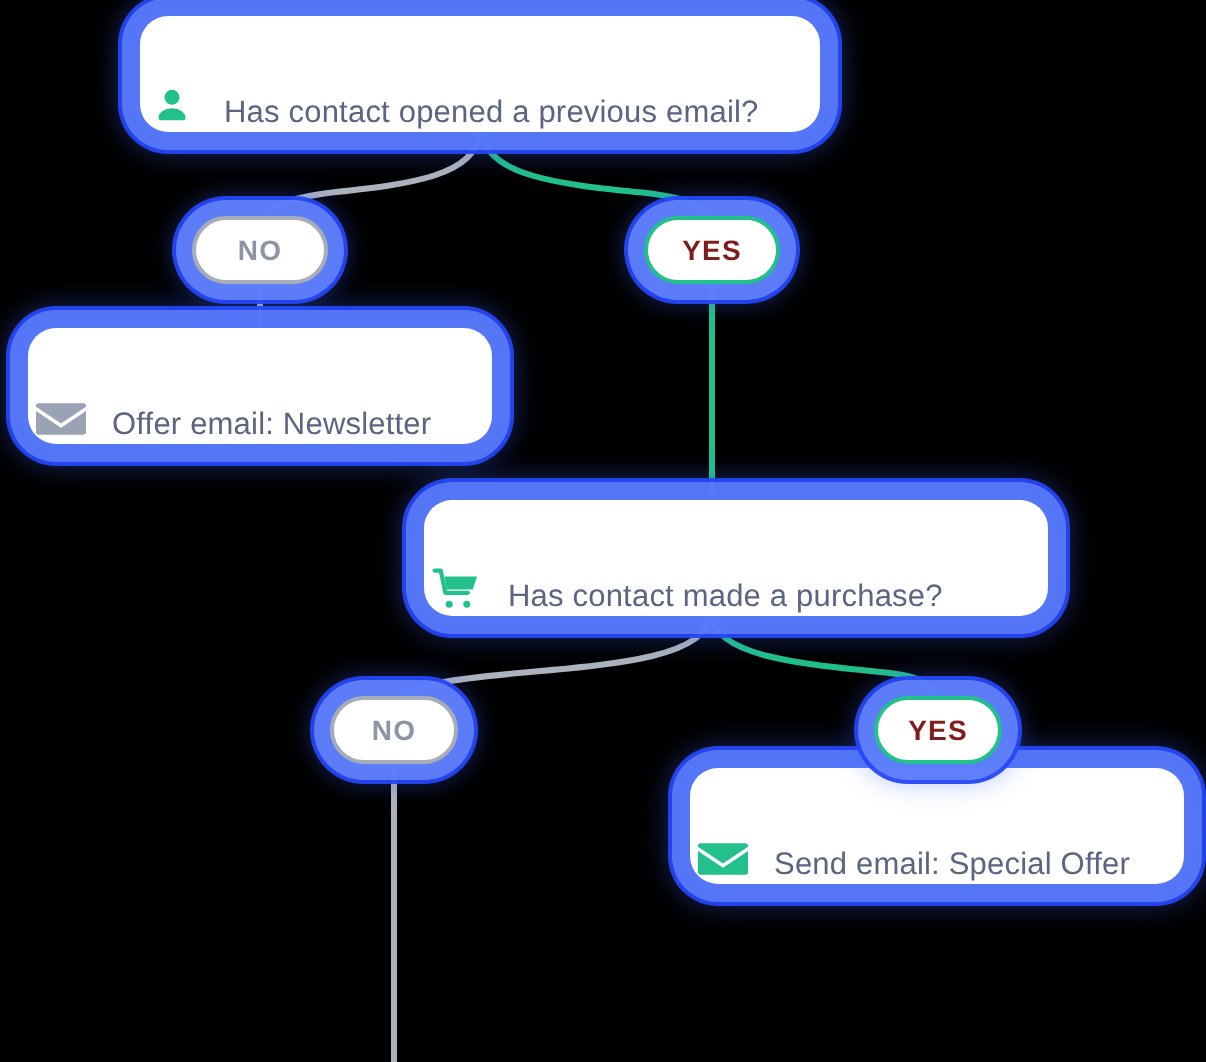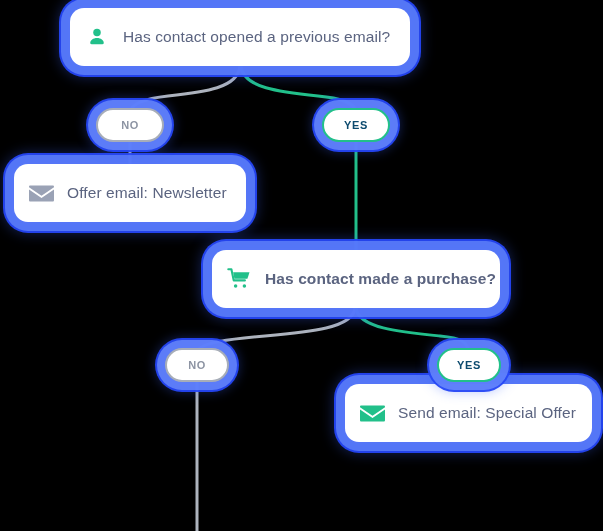"Has contact opened a previous" .node { align-items: center -> flex-end; padding: 0 14px -> 0 3px }
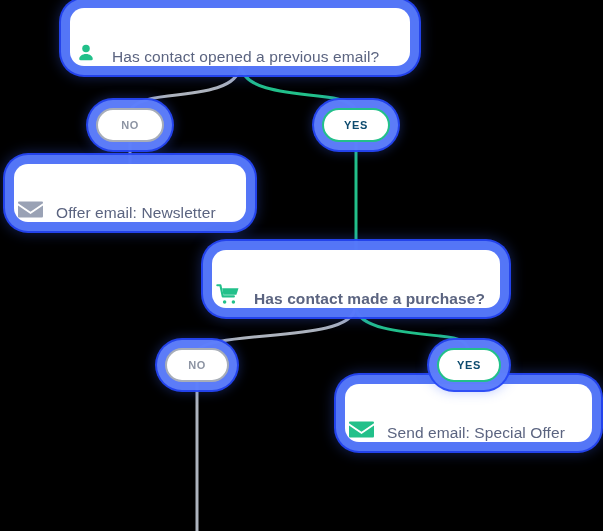"NO" .badge { font-size: 11px -> 14px }
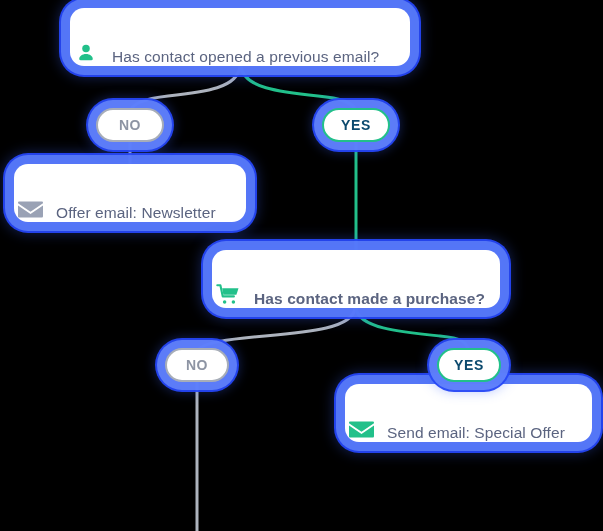"YES" .badge-yes { color: #0c4a6e -> #7f1d1d }
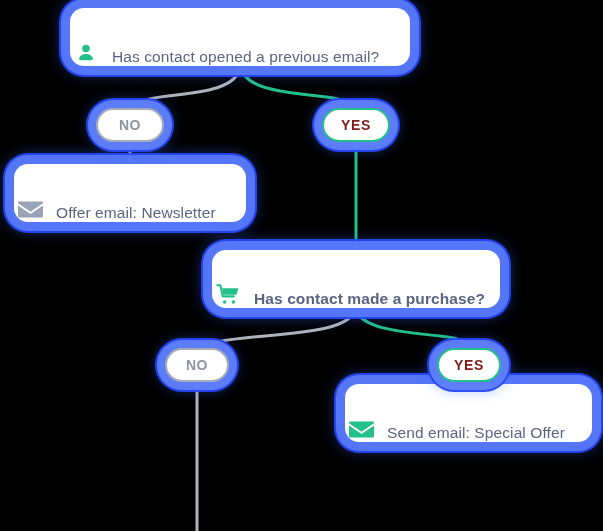"Has contact made a purchase?" div.node { font-weight: bold -> none; width: 288px -> 312px }
